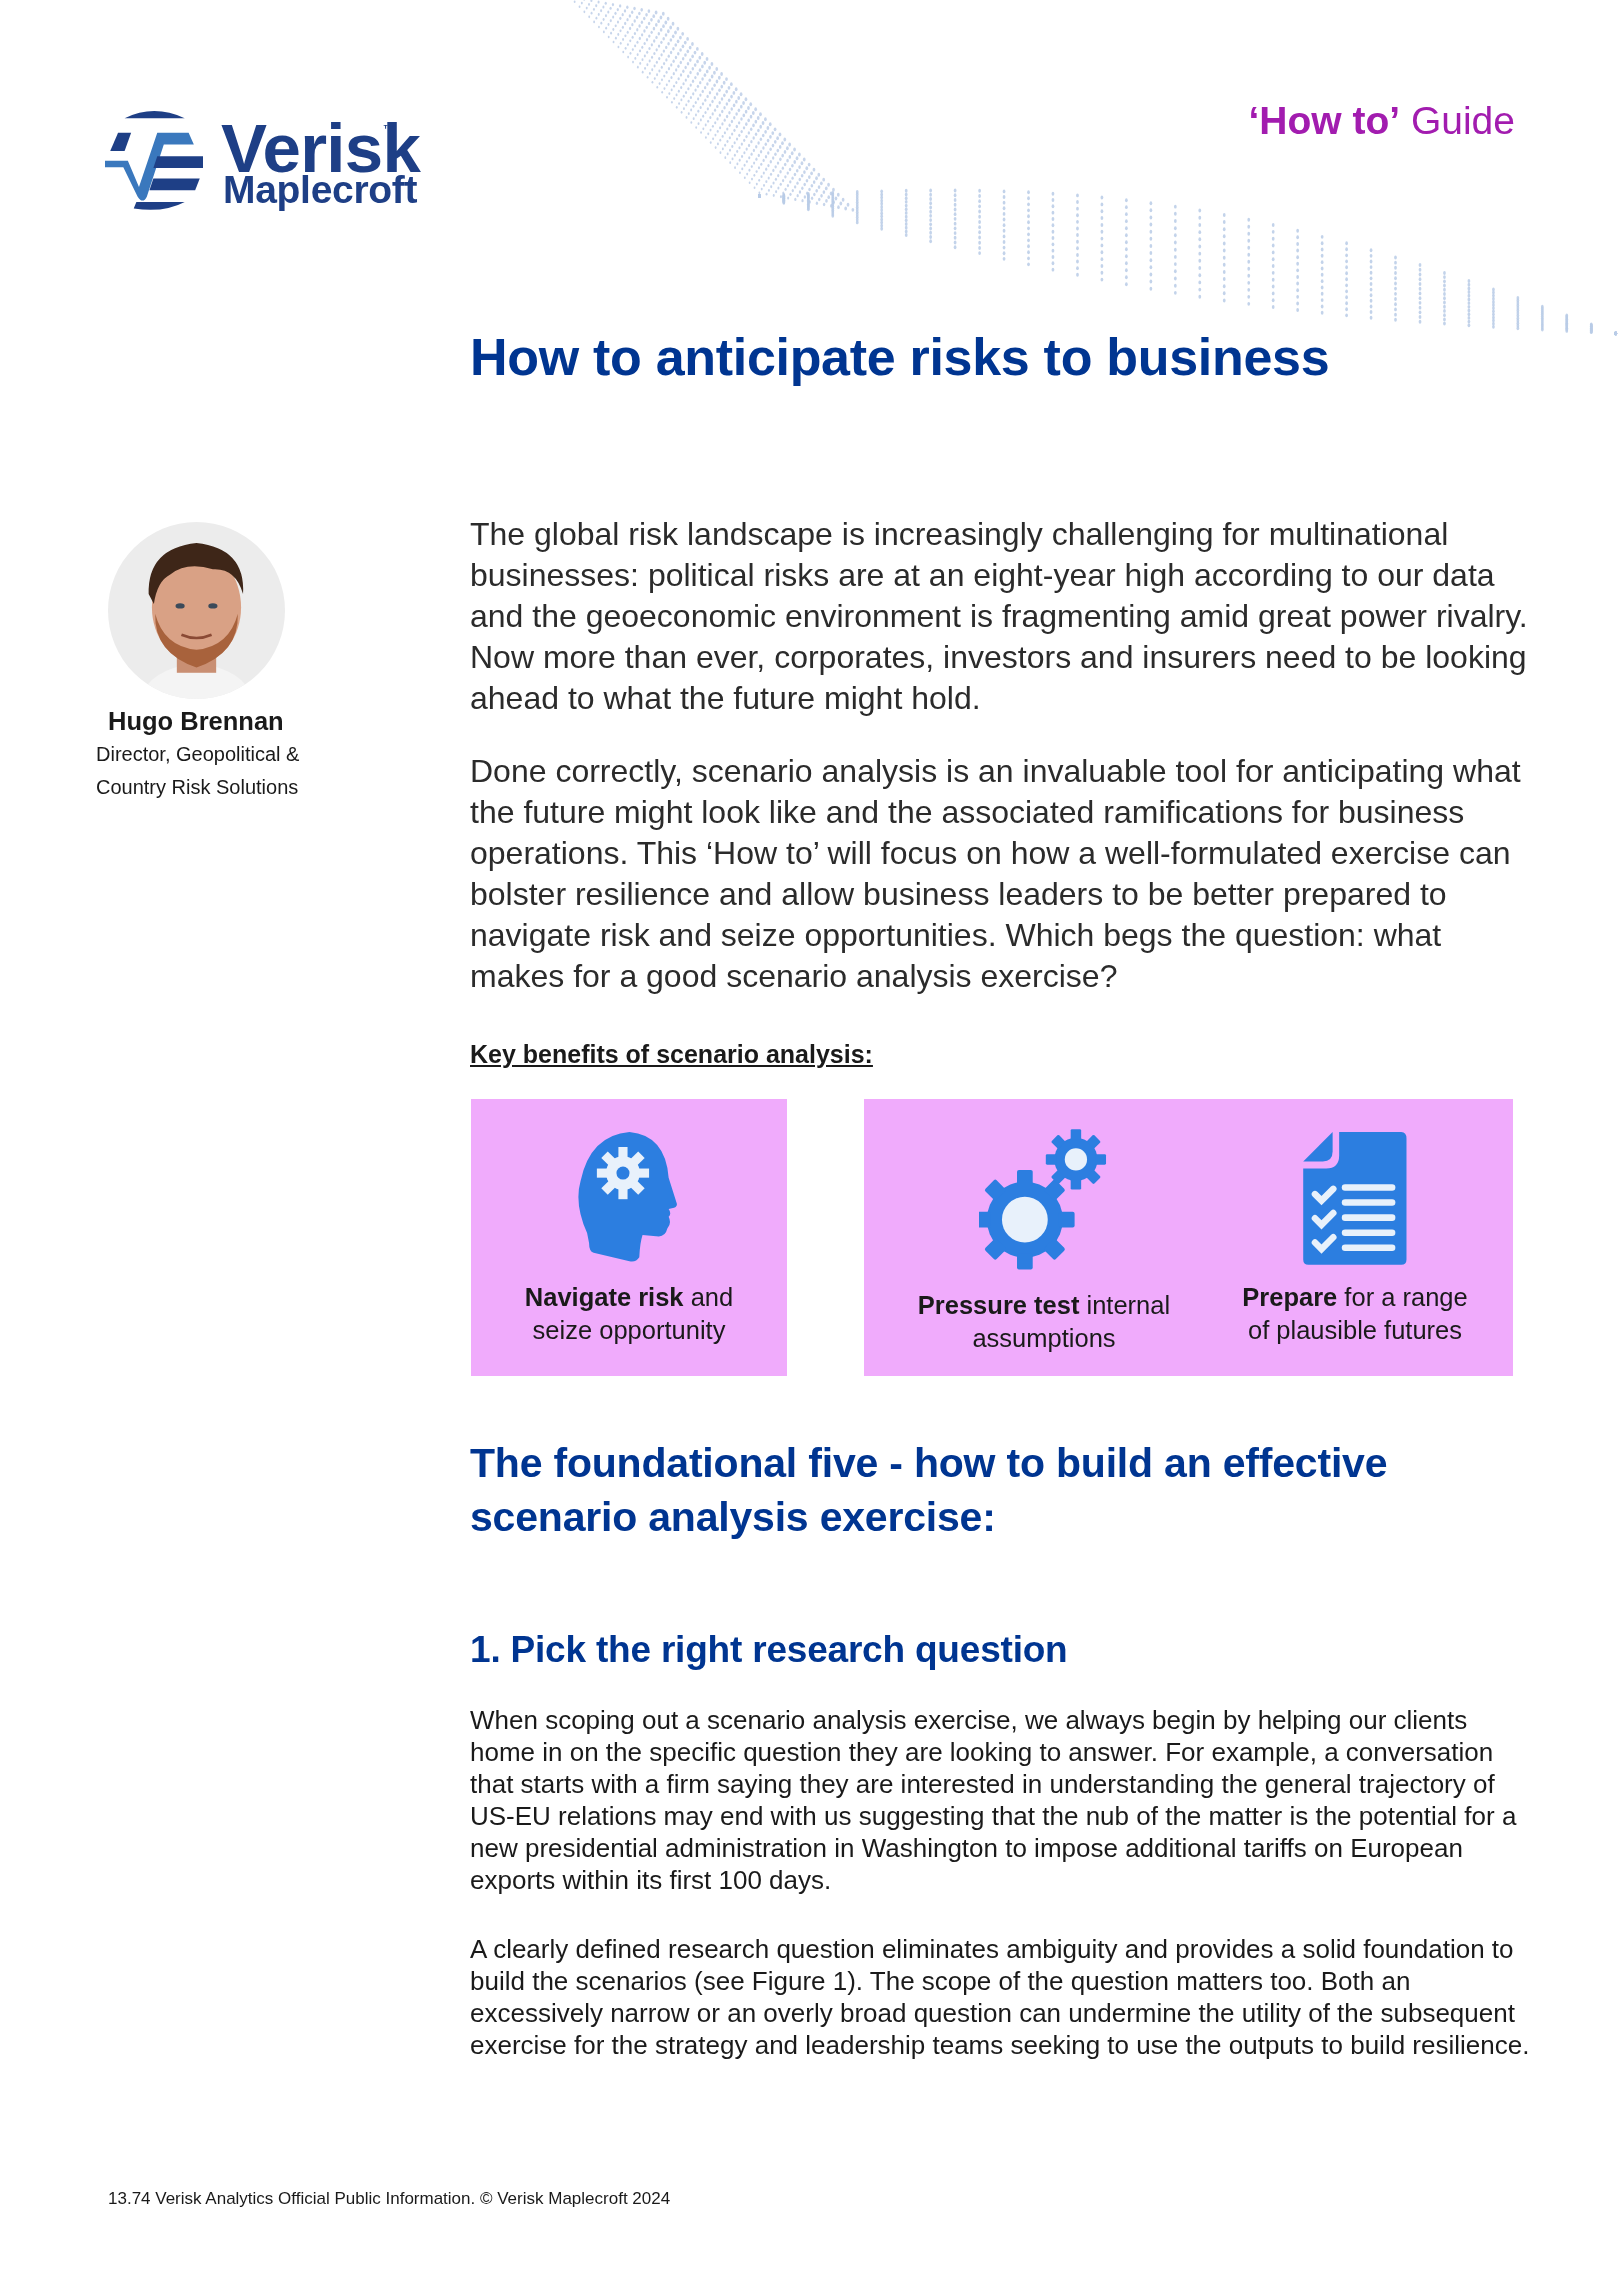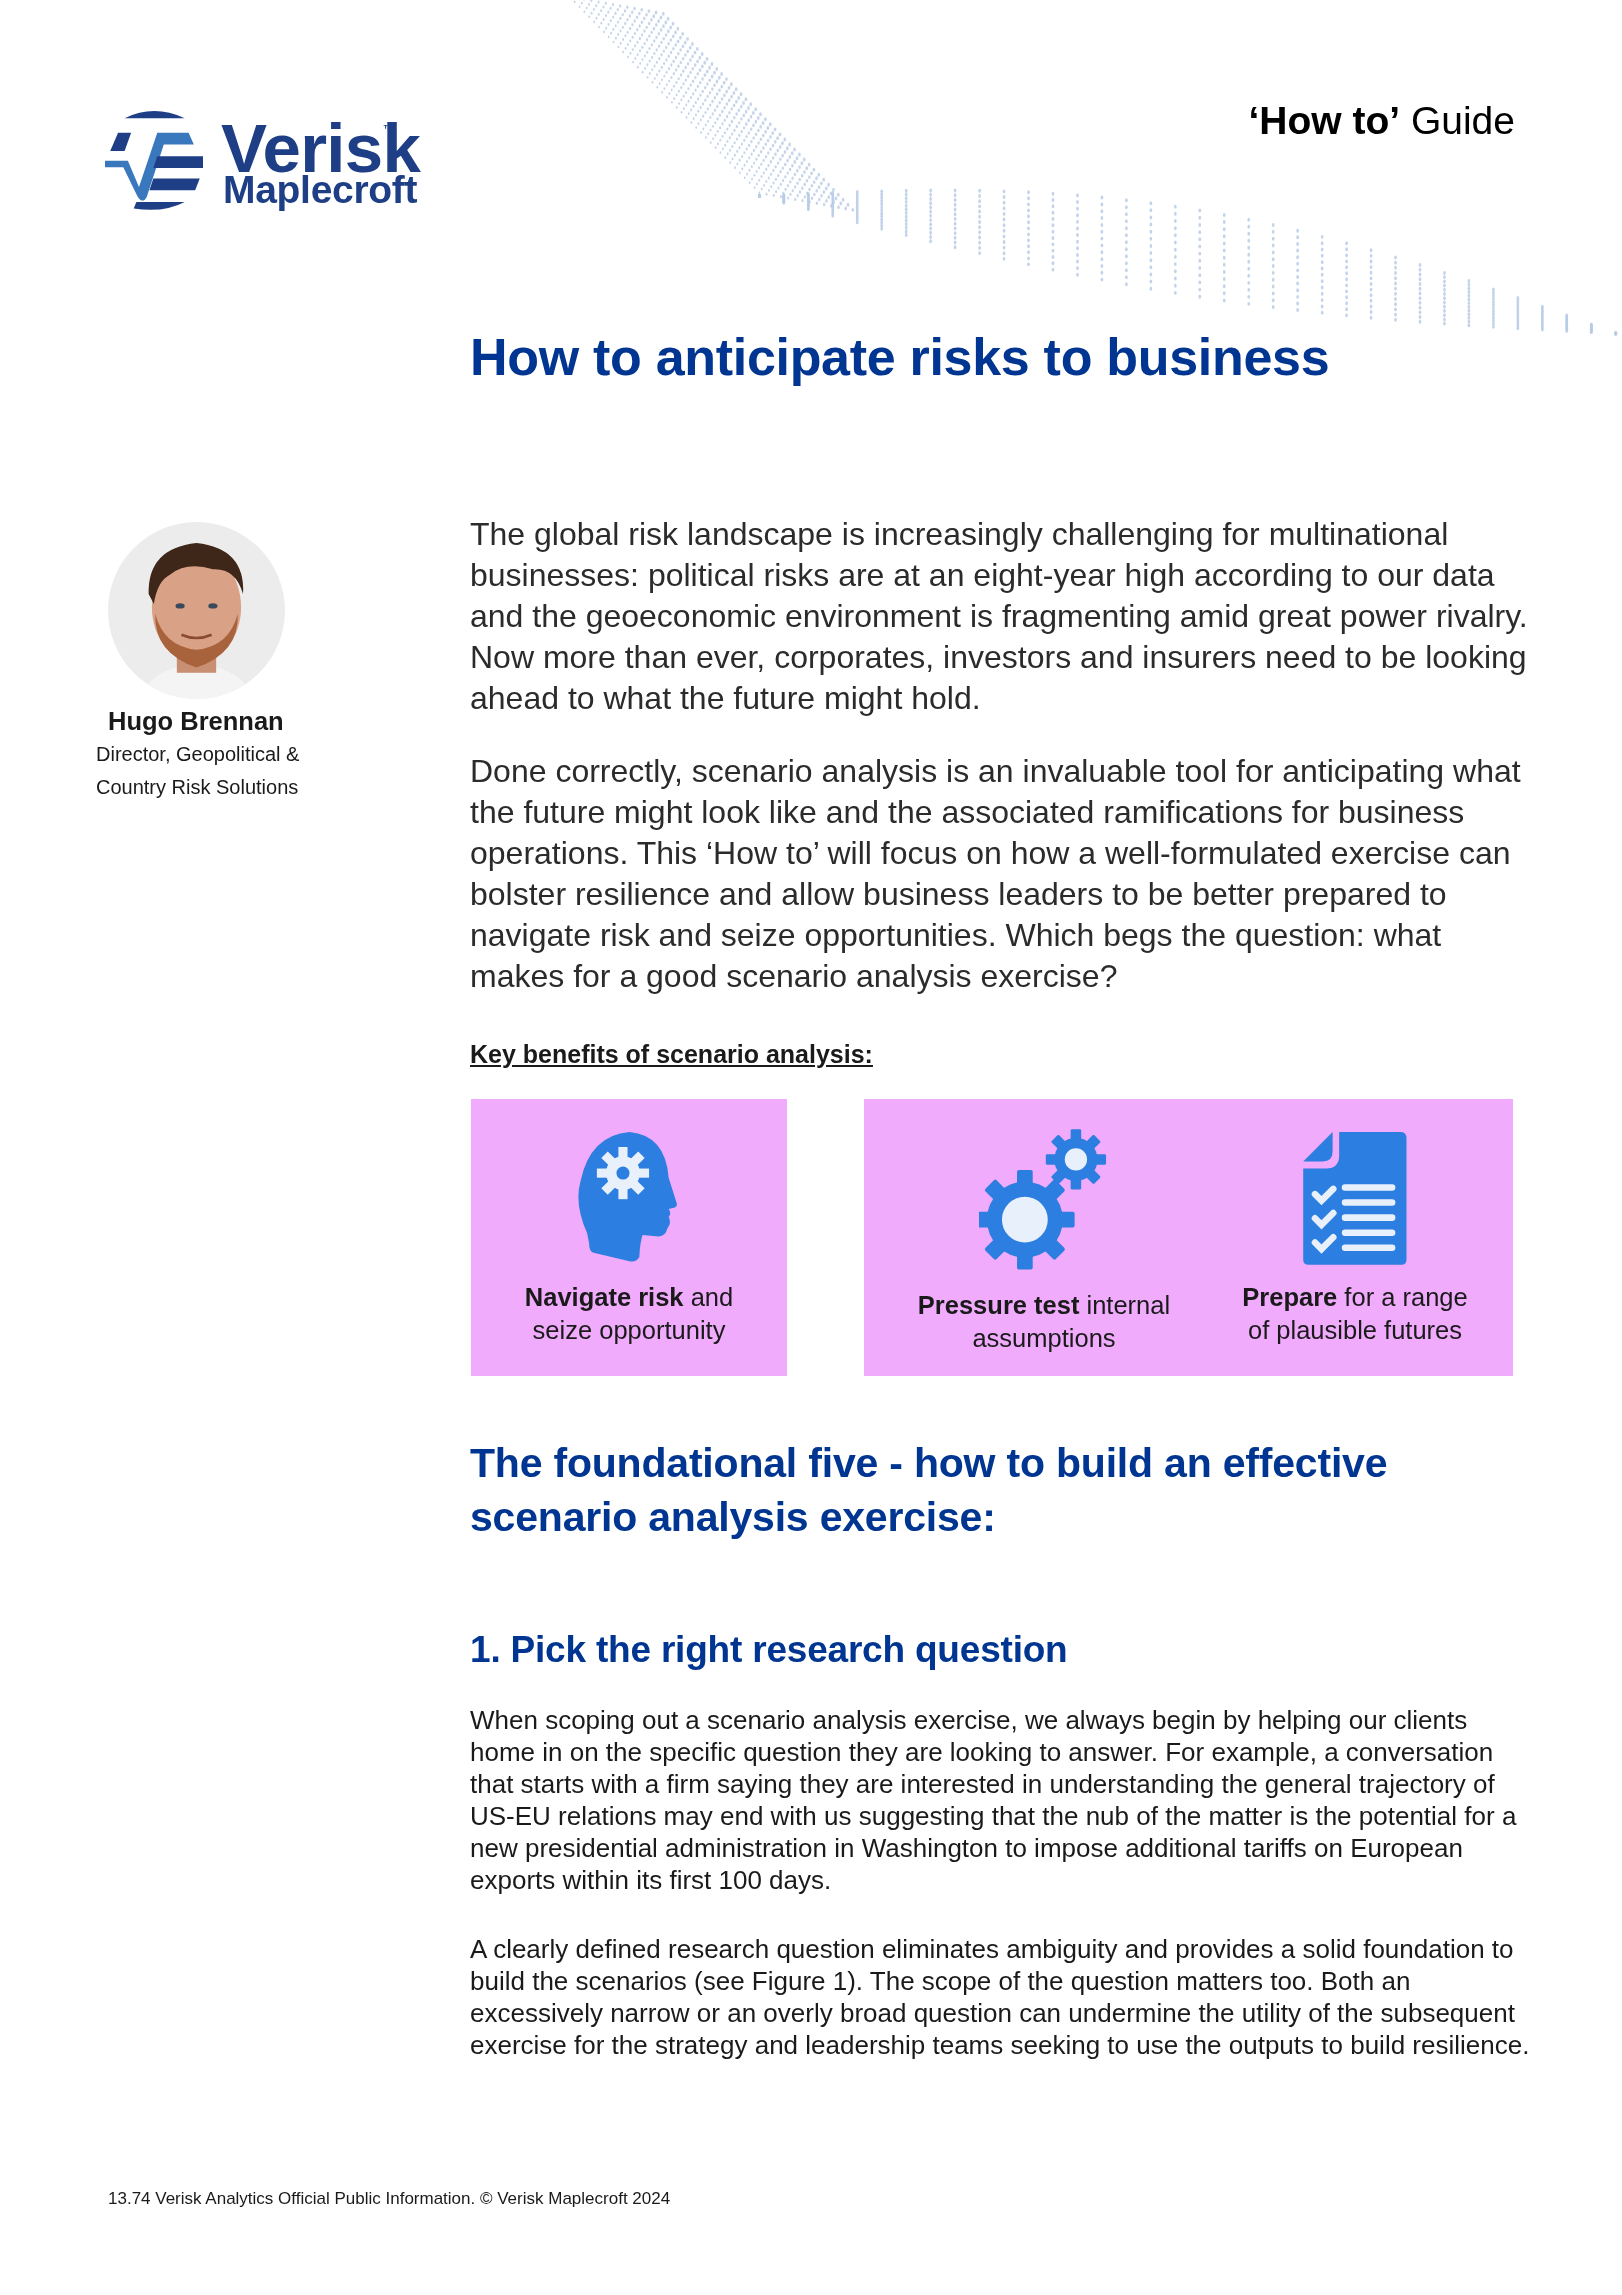"‘How to’ Guide" #guide { color: #000000 -> #a21caf }
